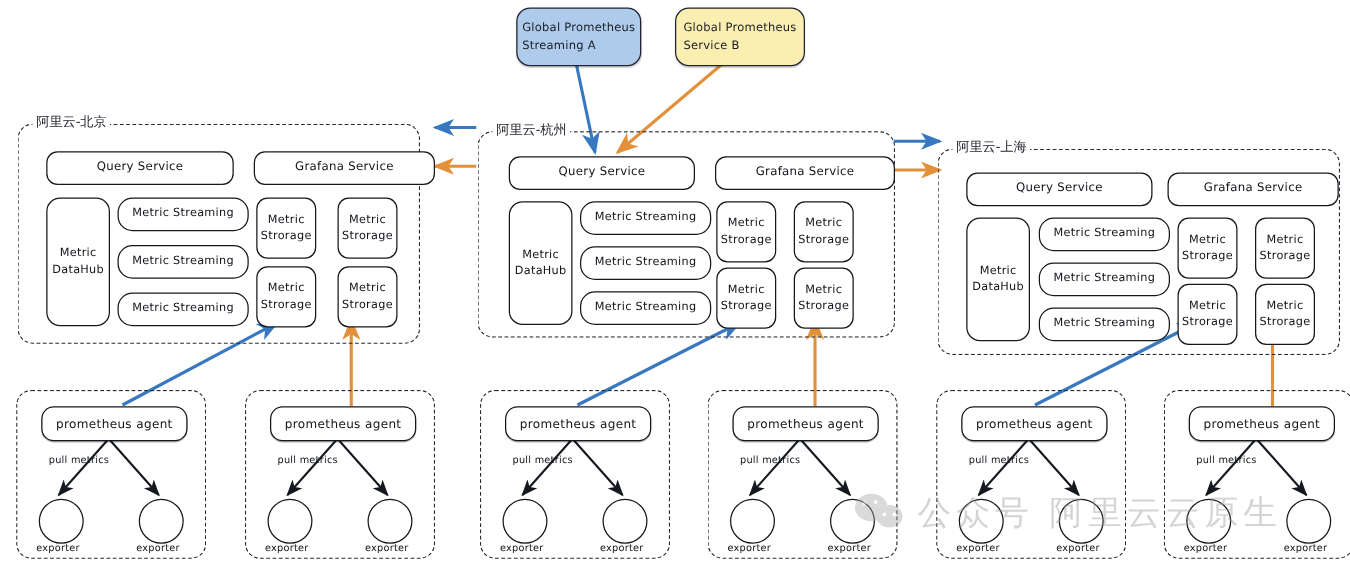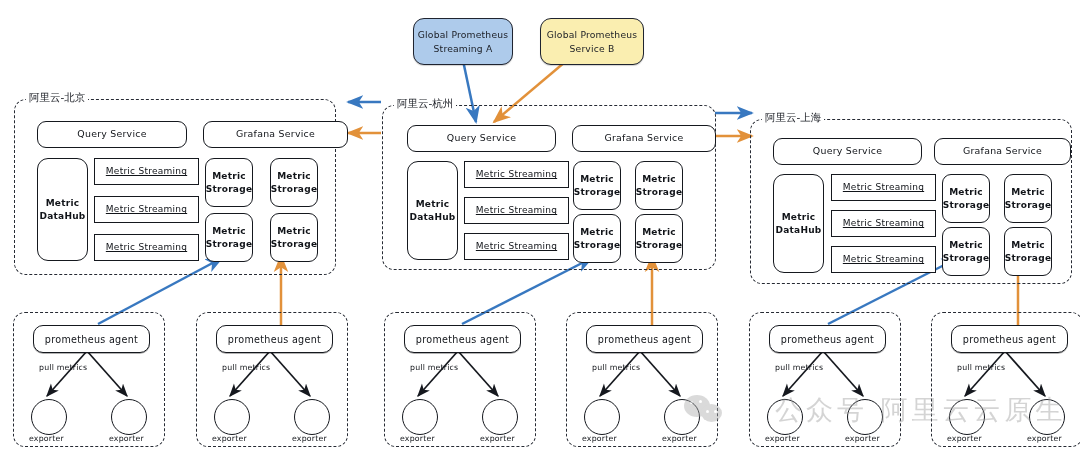"Global Prometheus" .global-box { margin-top: 12px -> none; text-align: center -> left }
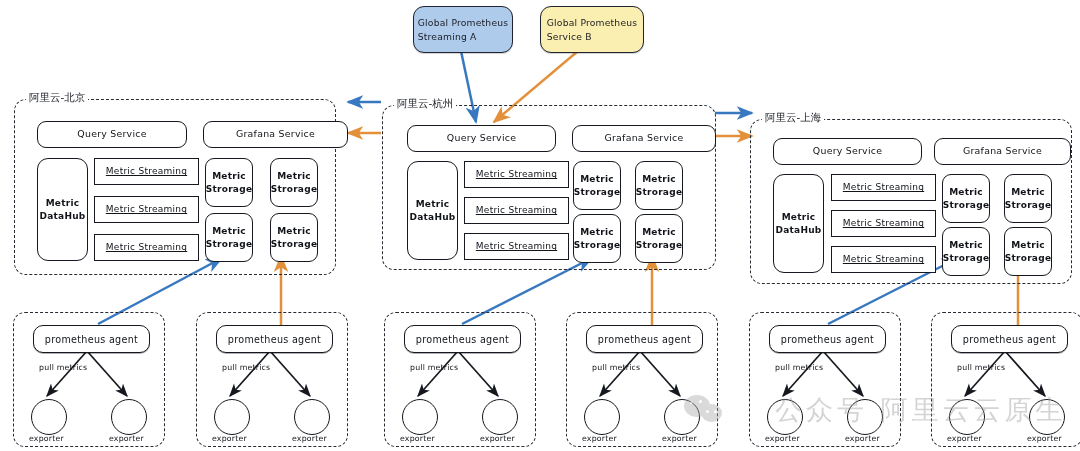"Metric Streaming" .hbox.stream { border-radius: 0 -> 12px; text-decoration: underline -> none }
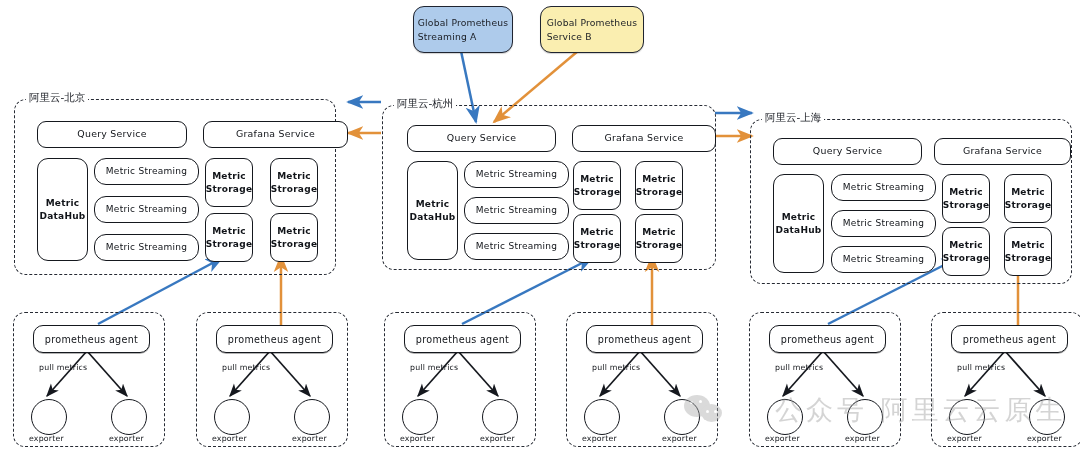"Metric" .hbox span { font-weight: bold -> none }
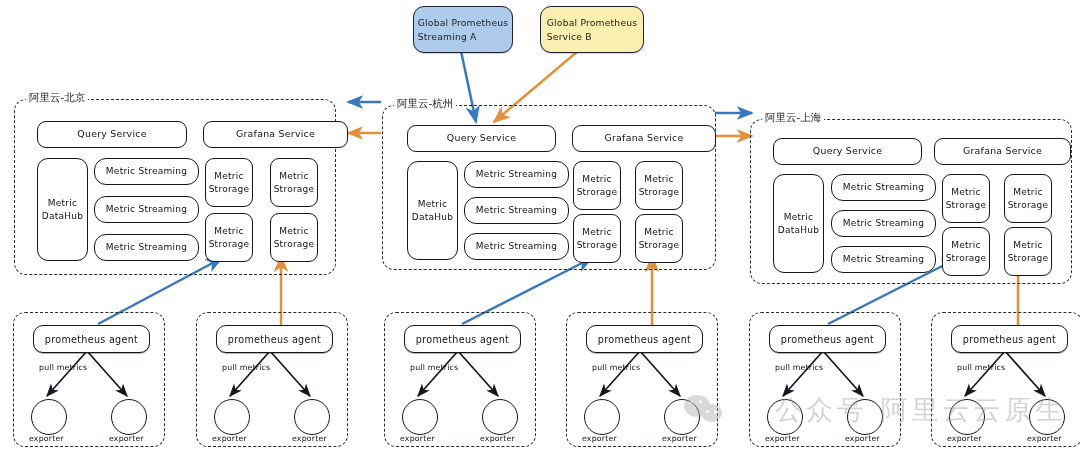"公众号 阿里云云原生" .wm-text { margin-left: 41px -> none }
